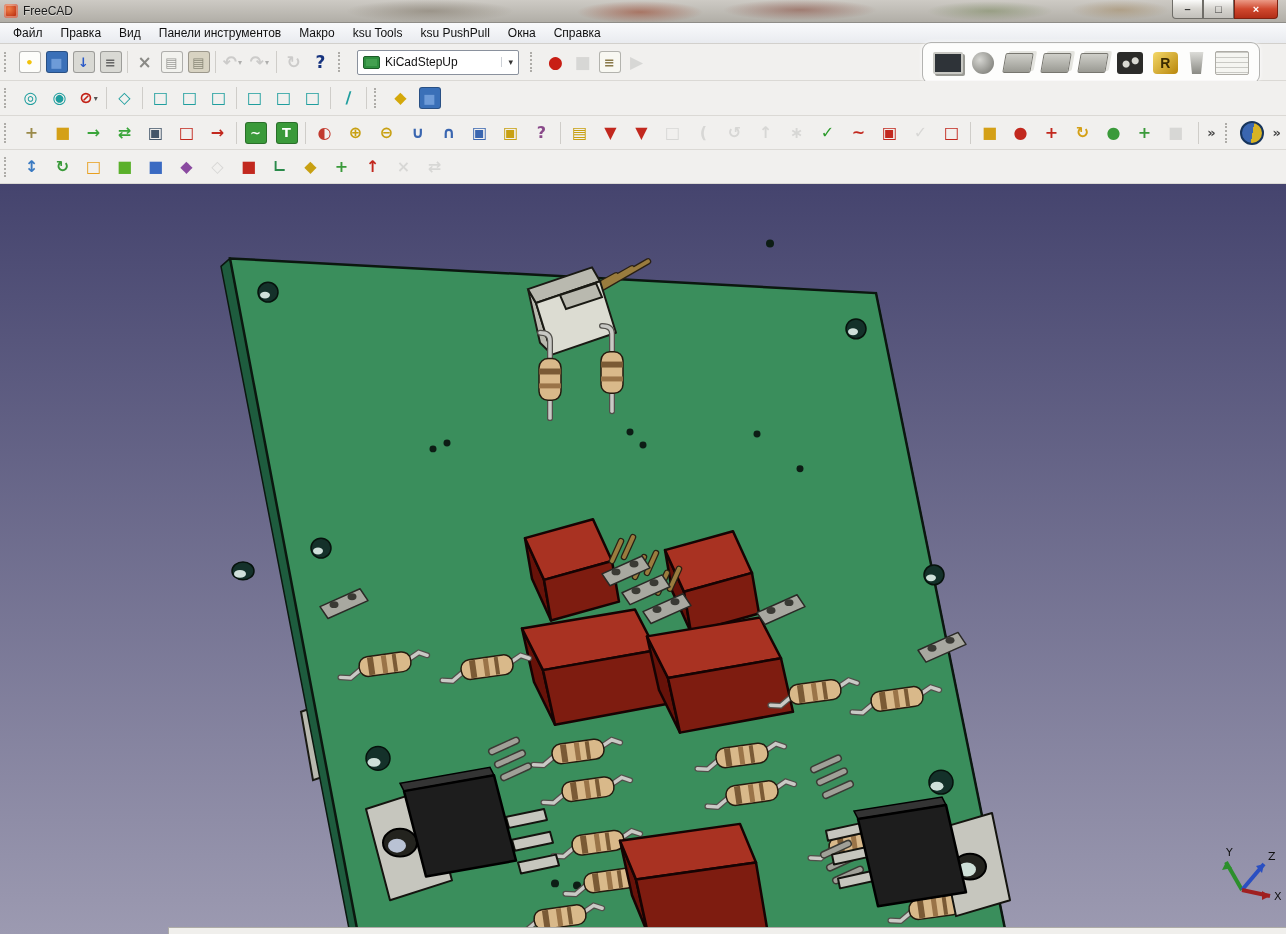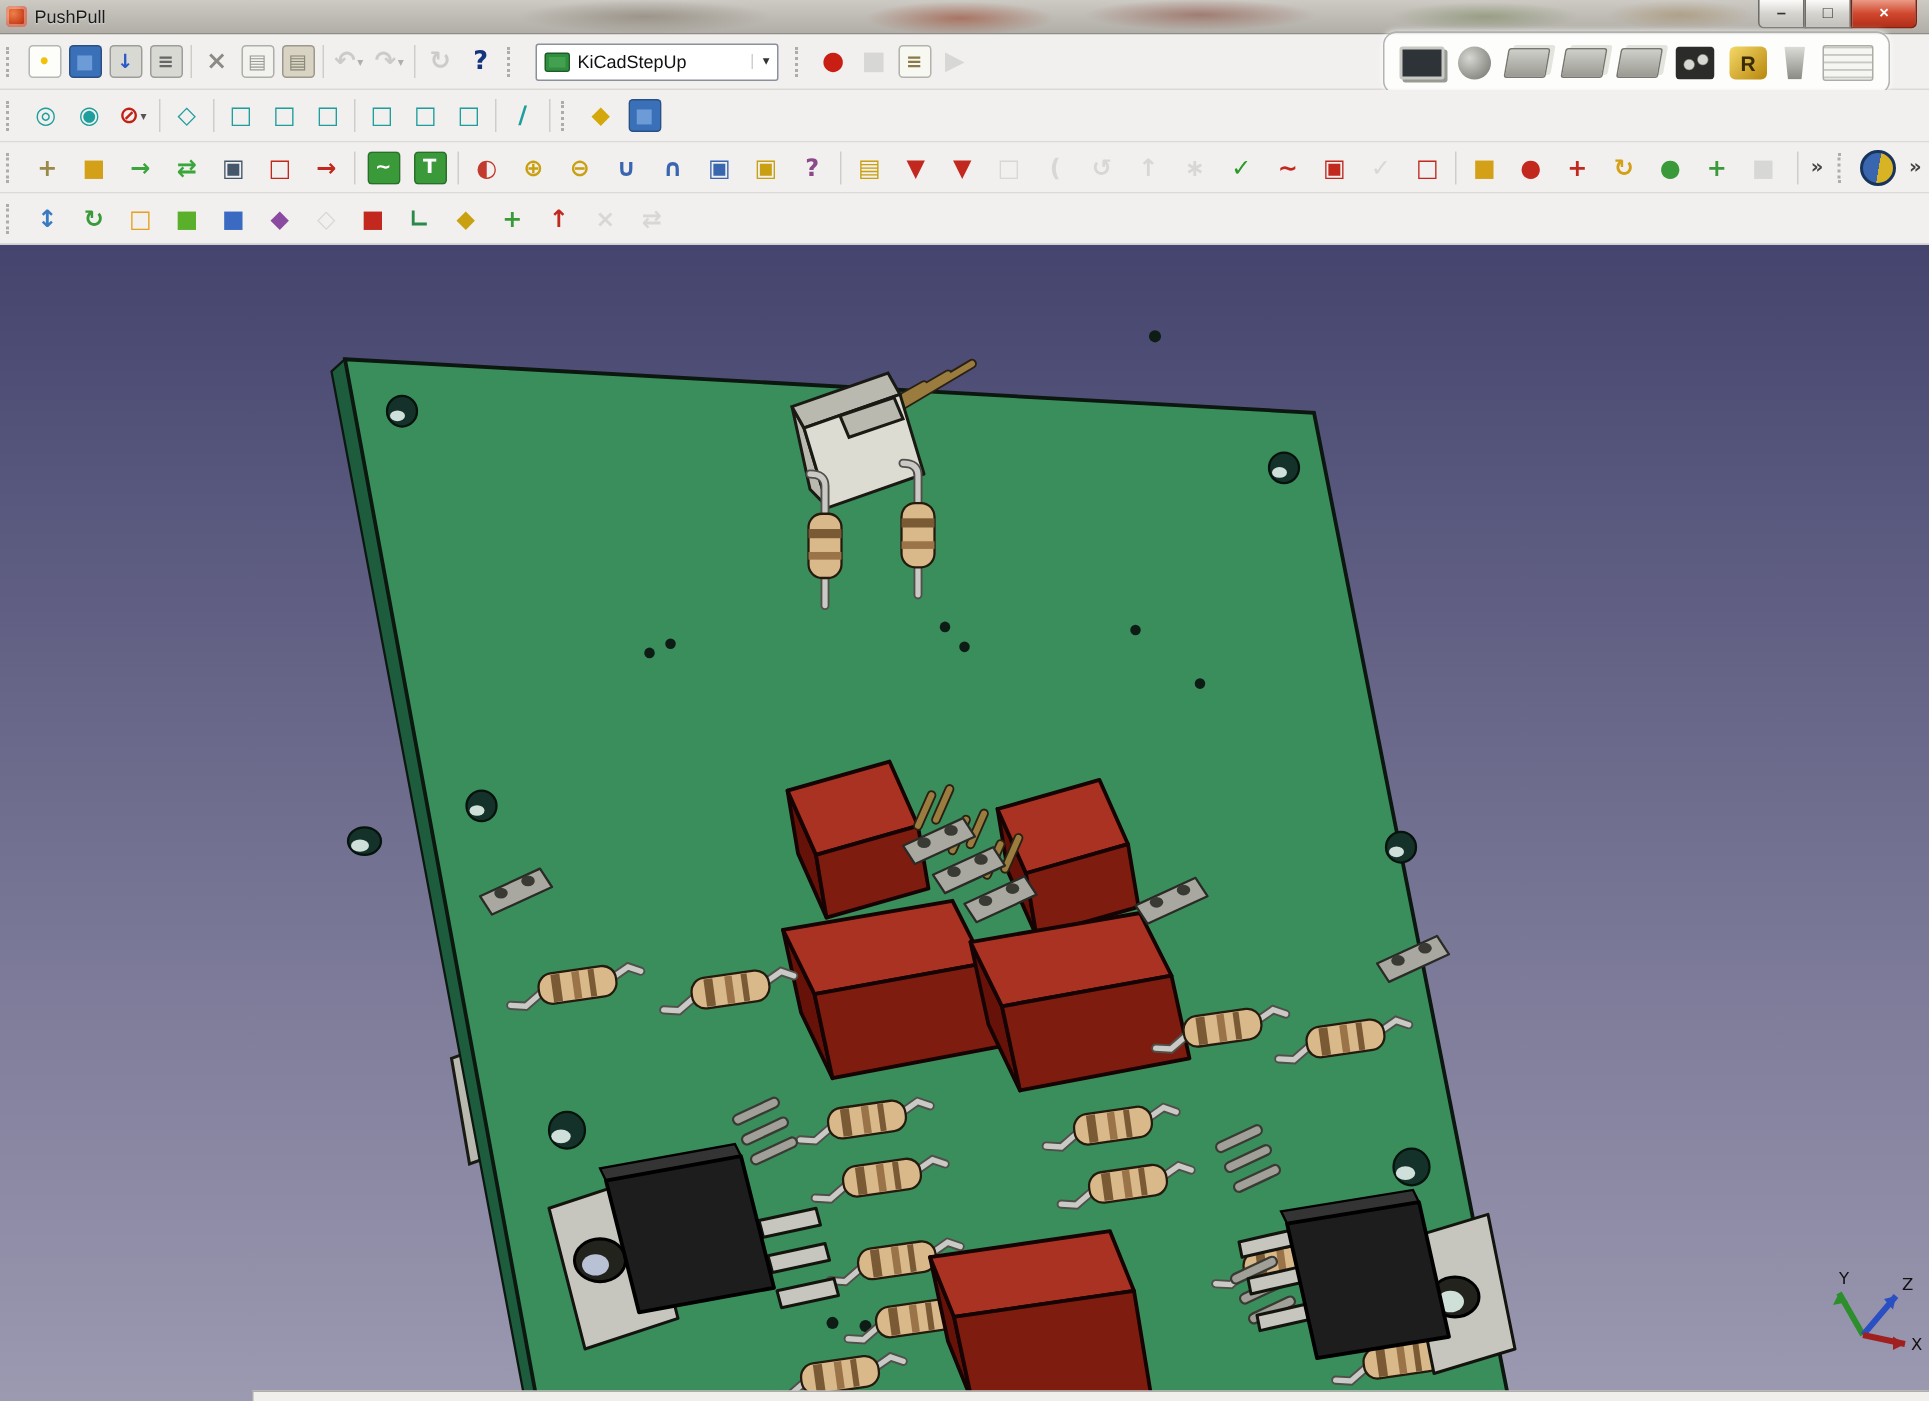"PushPull" div.title-text { text: PushPull -> FreeCAD }
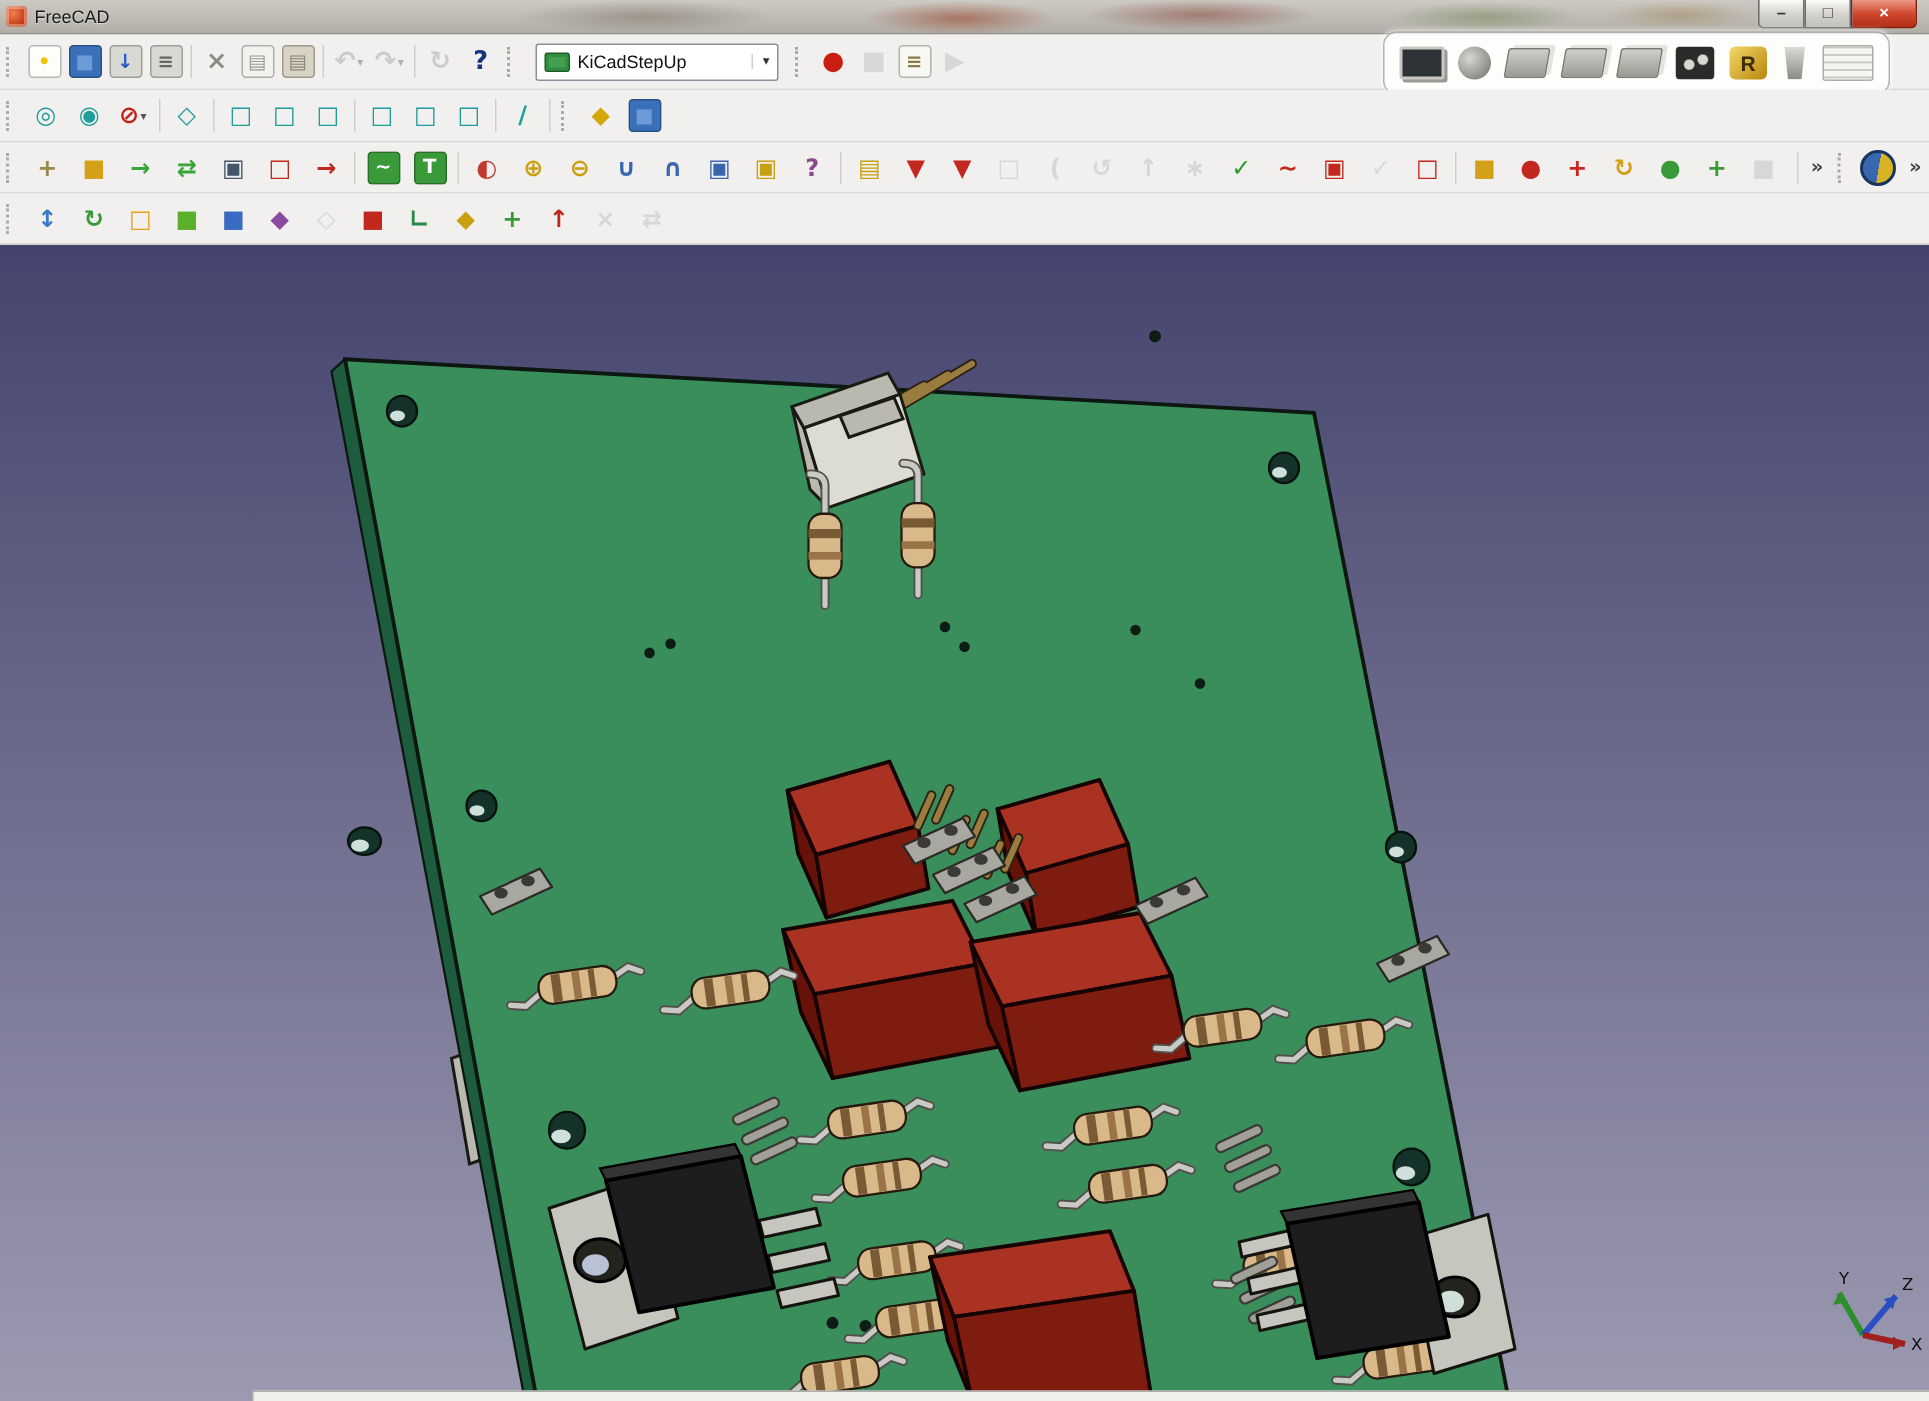"Файл" div.menubar { html: none -> <div> <div>Файл</div> <div>Правка</div> <div>Вид</div> <div>Панели инструментов</div> <div>Макро</div> <div>ksu Tools</div> <div>ksu PushPull</div> <div>Окна</div> <div>Справка</div> </div> }
